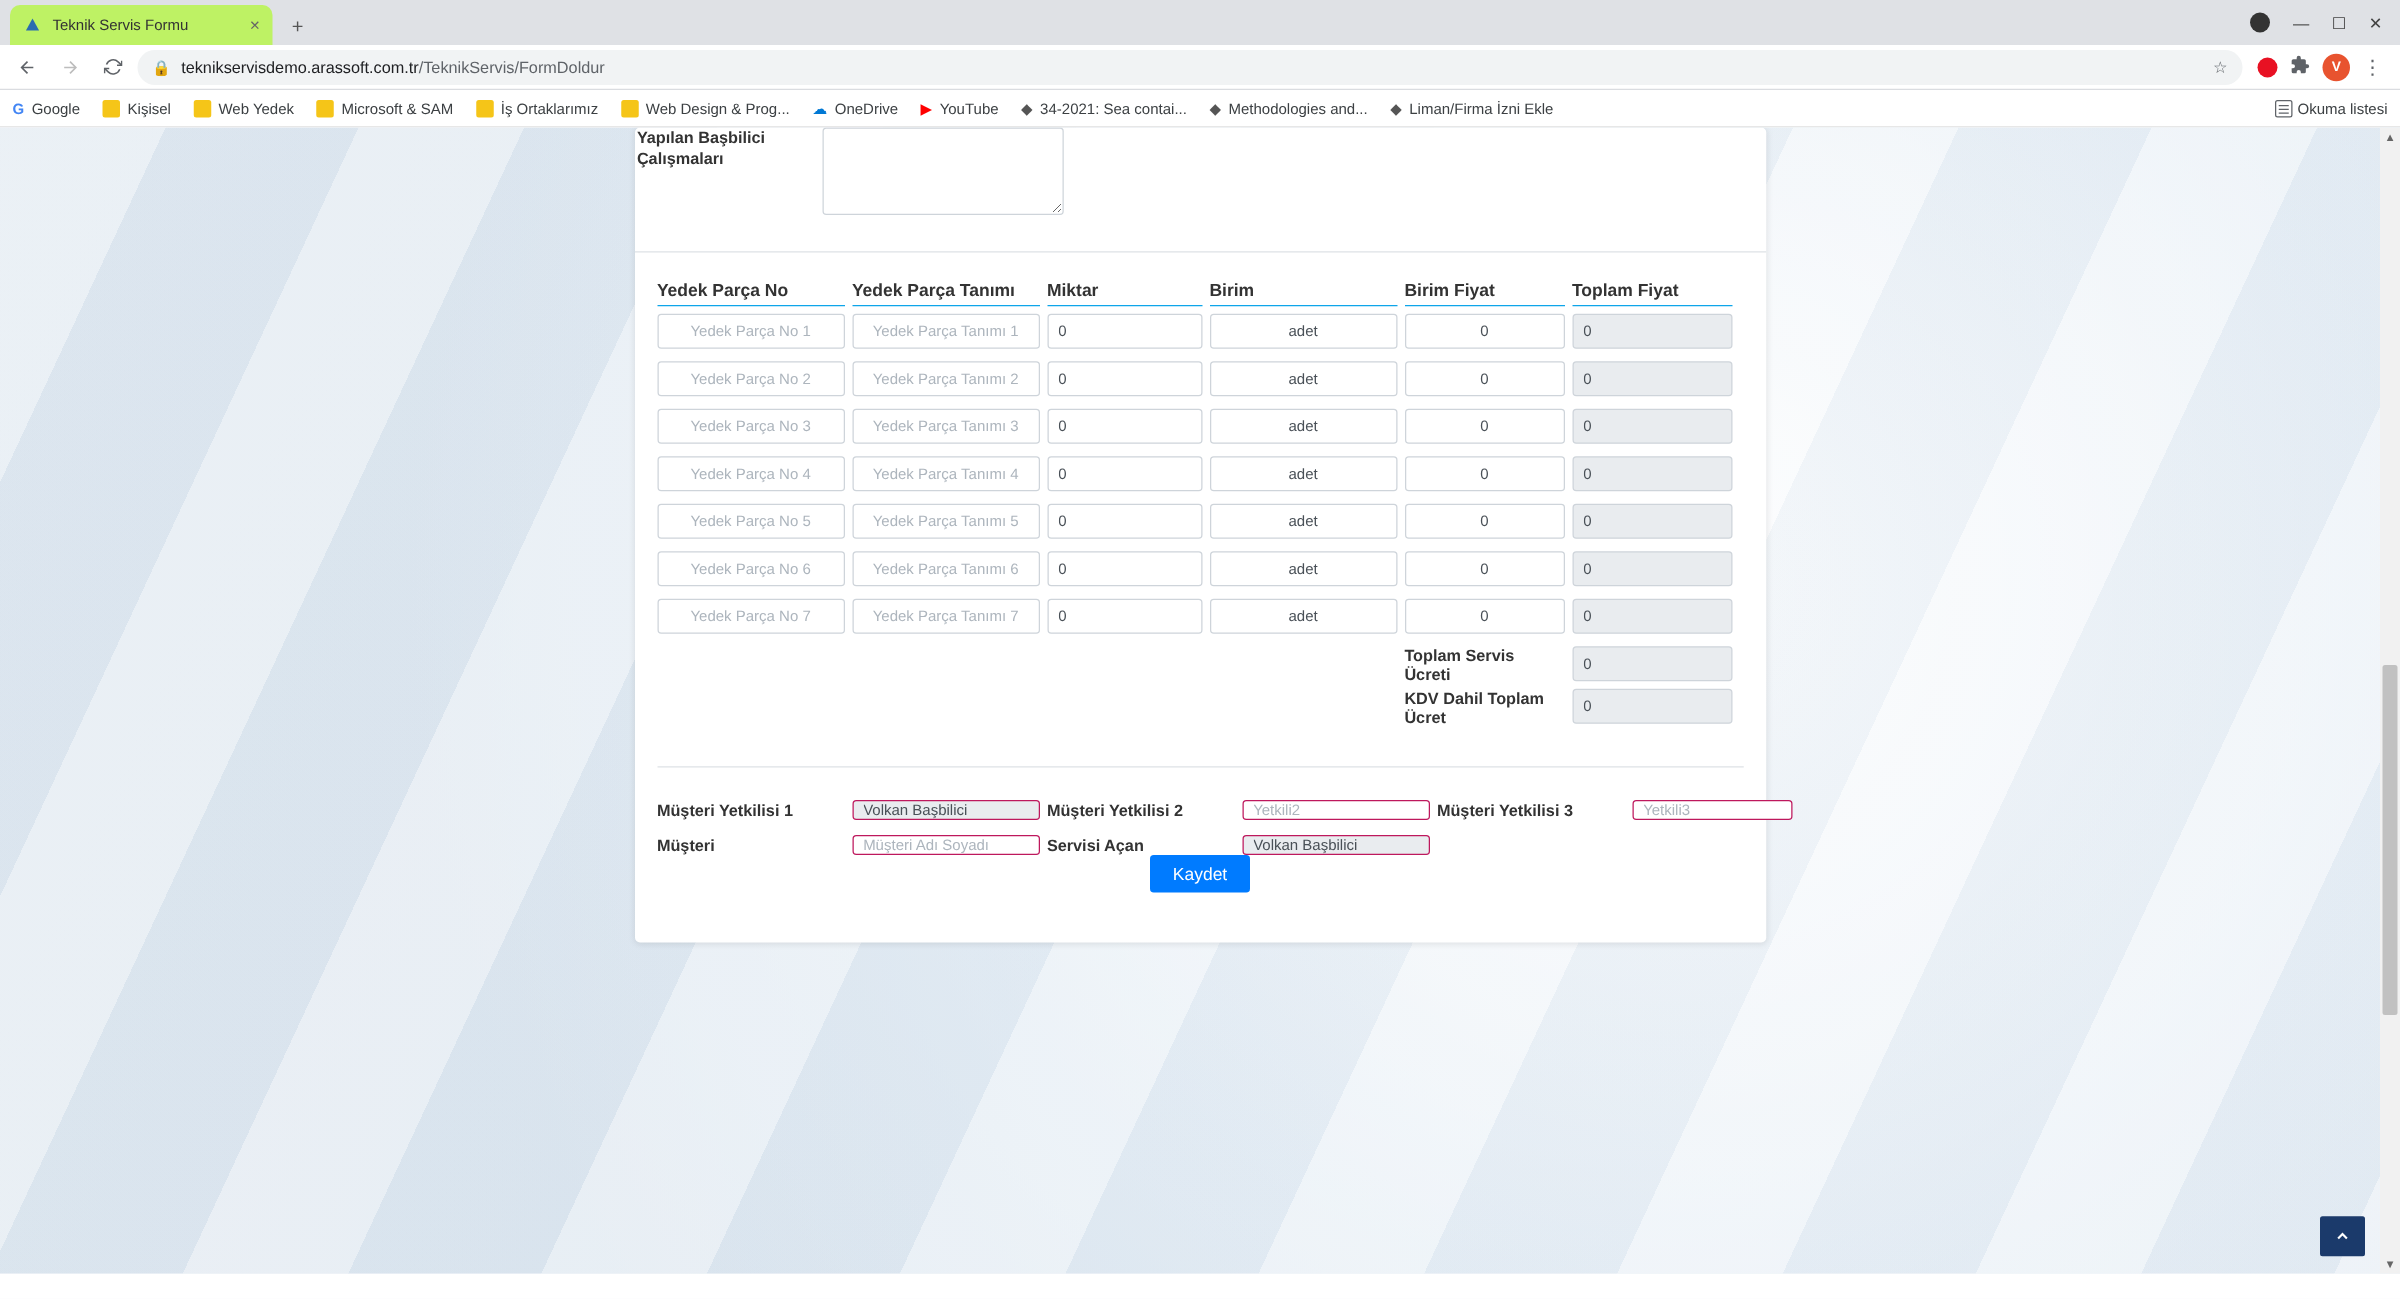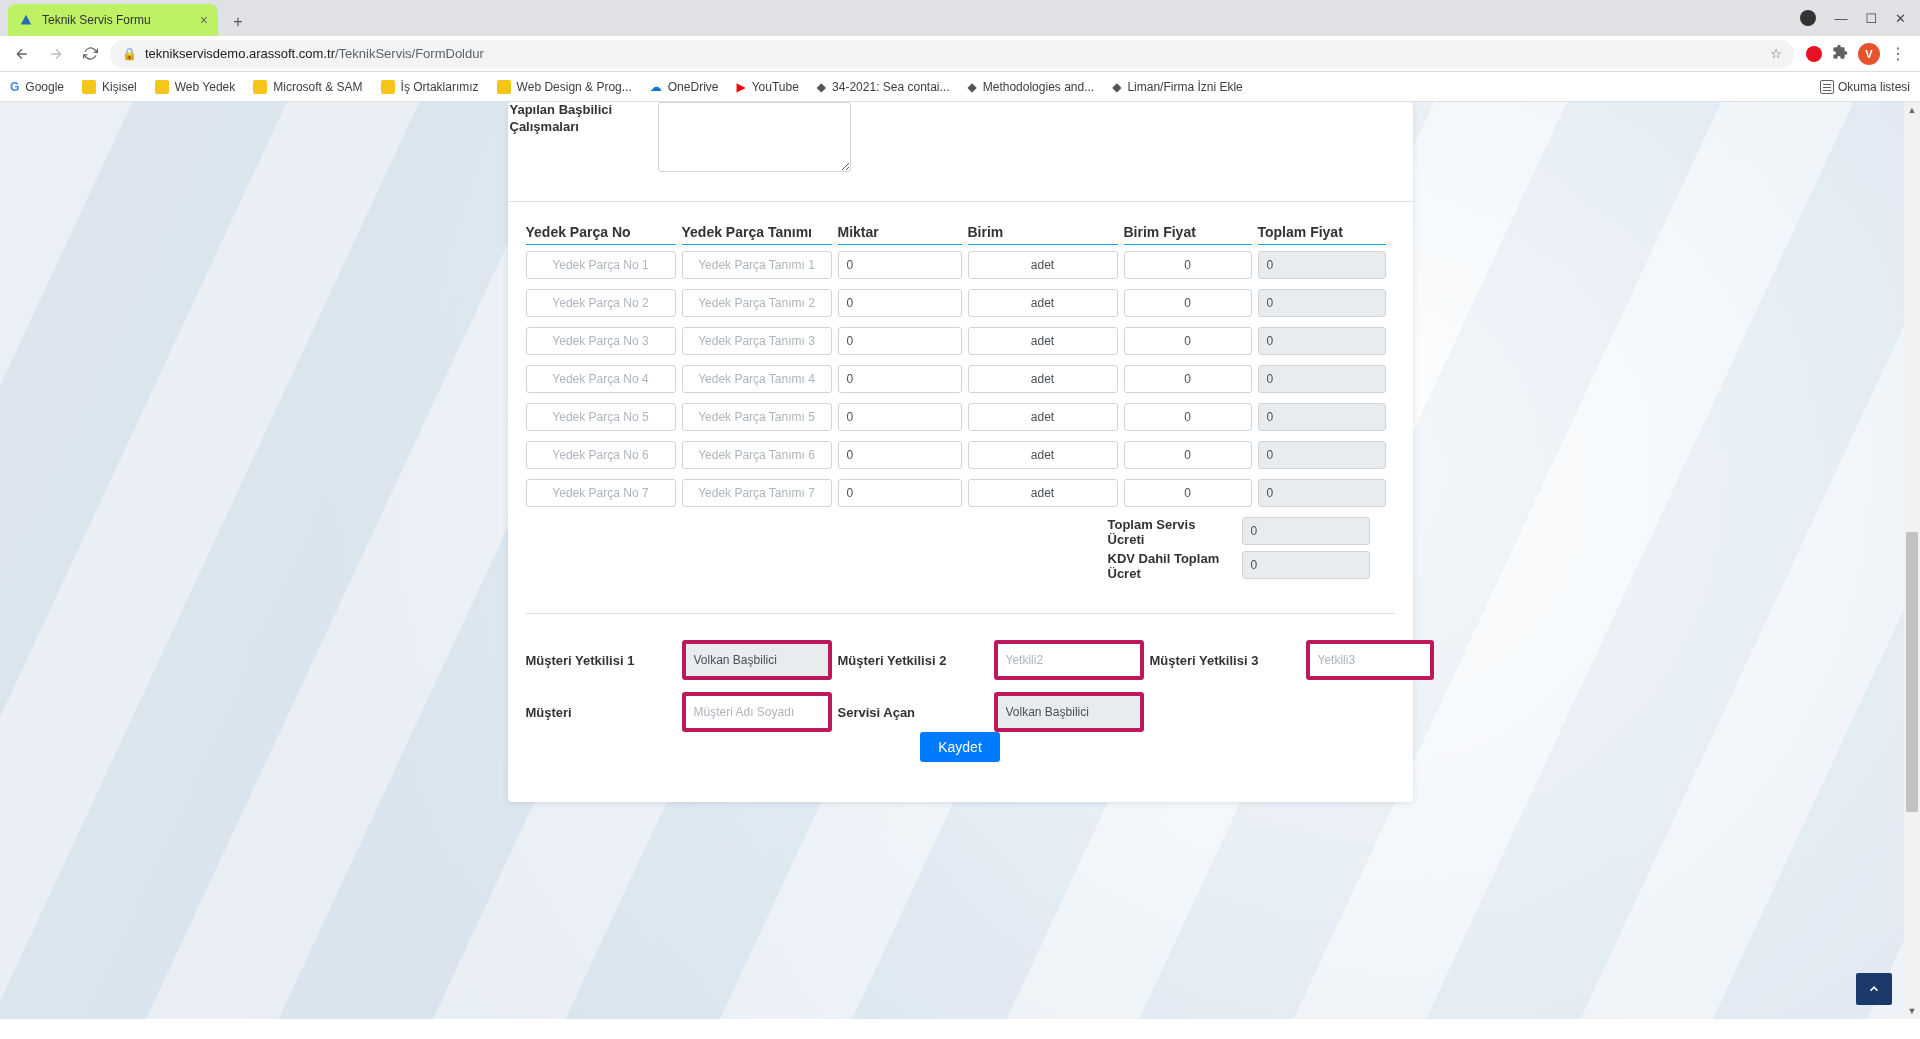"Toplam Servis Ücreti" .totals { padding: 0 2px -> 0 18px }
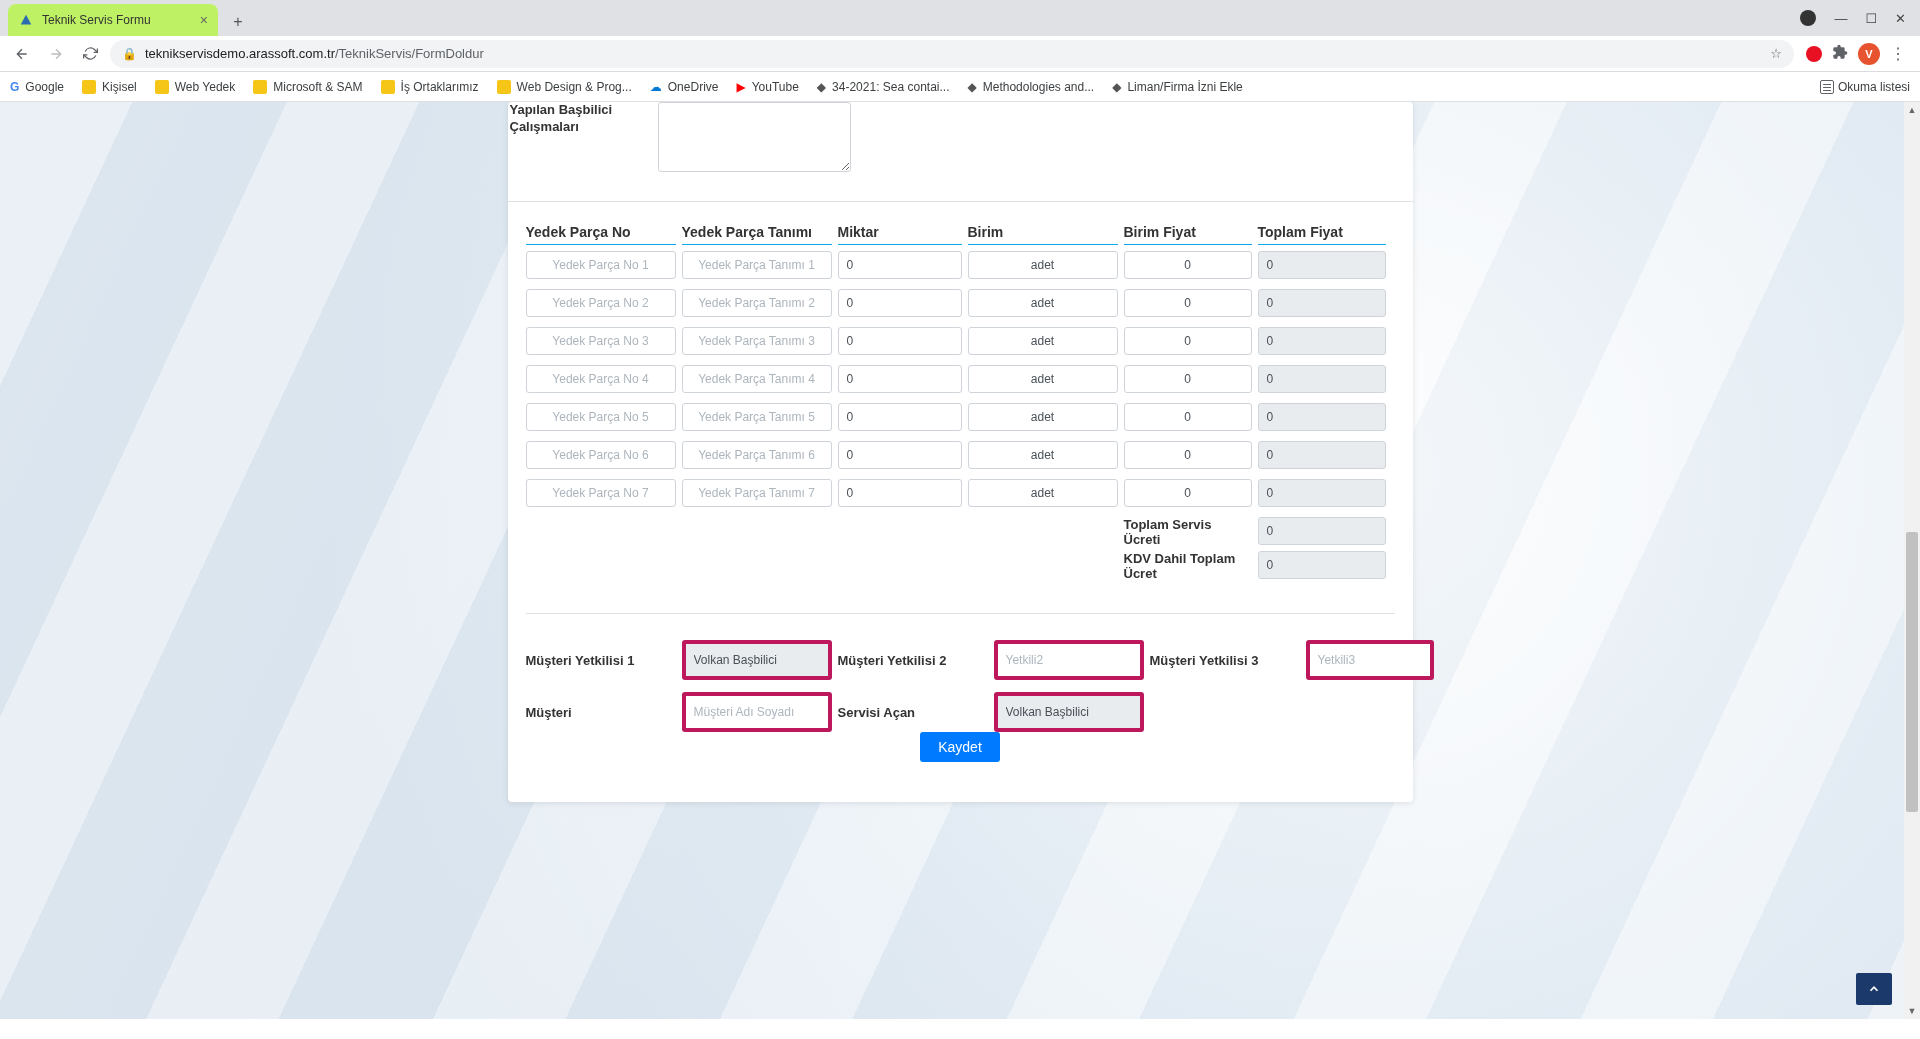"Volkan Başbilici" .auth-inp { border: 4px solid #be185d -> 1px solid #be185d; padding: 16px 8px -> 4px 8px }
